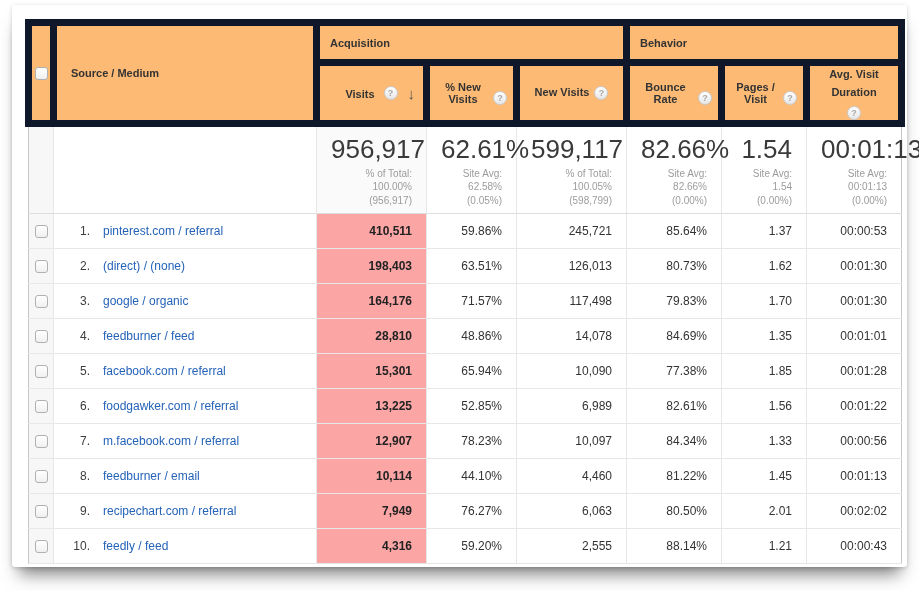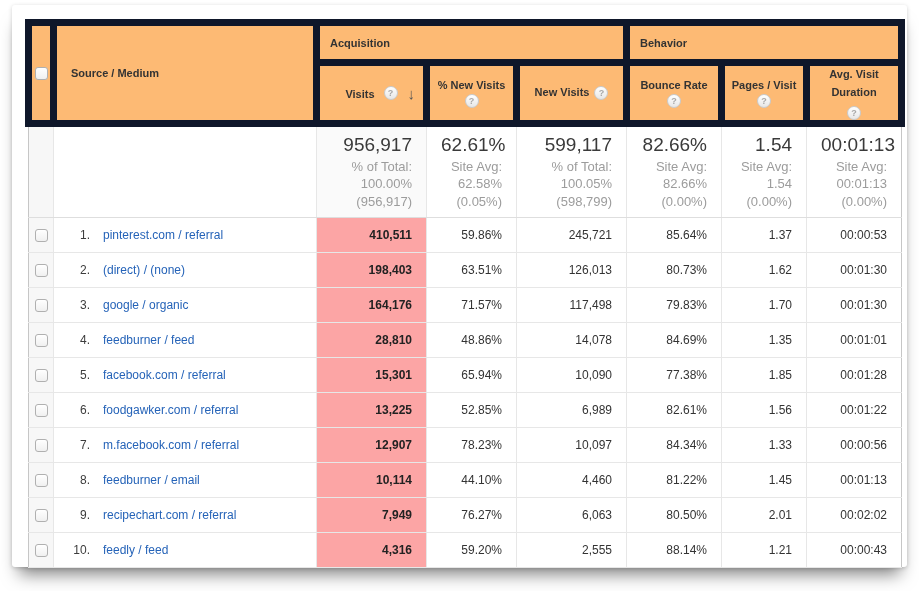"% New Visits" th.col-h .stacked { align-items: center -> flex-end; flex-direction: column -> row }
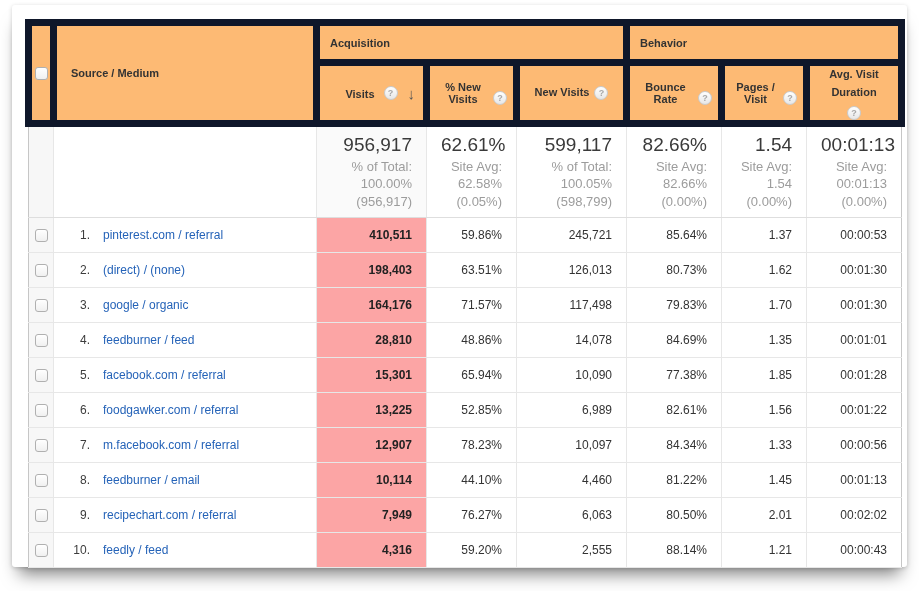"956,917" .big { font-size: 19px -> 26px }
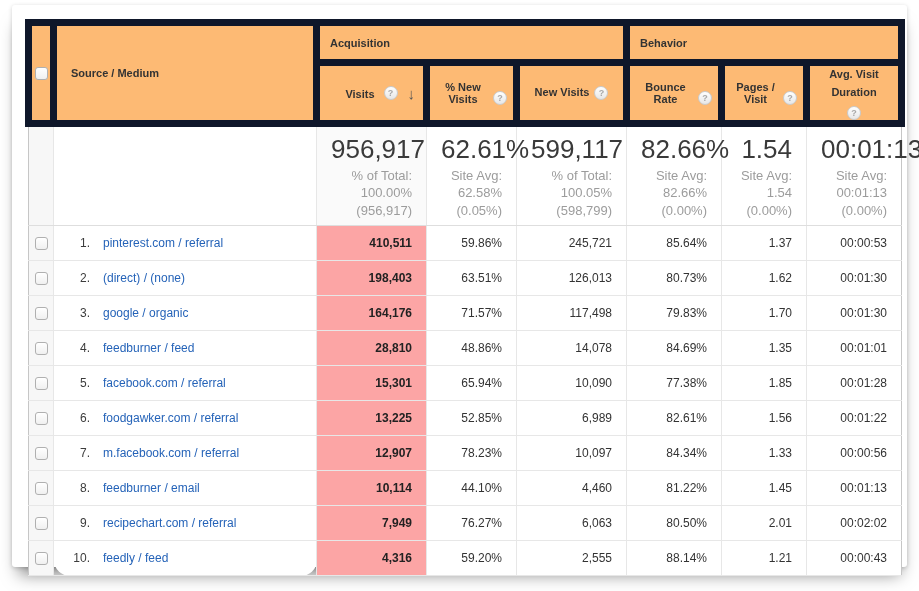"% of Total:" .sub { font-size: 13px -> 10px }
